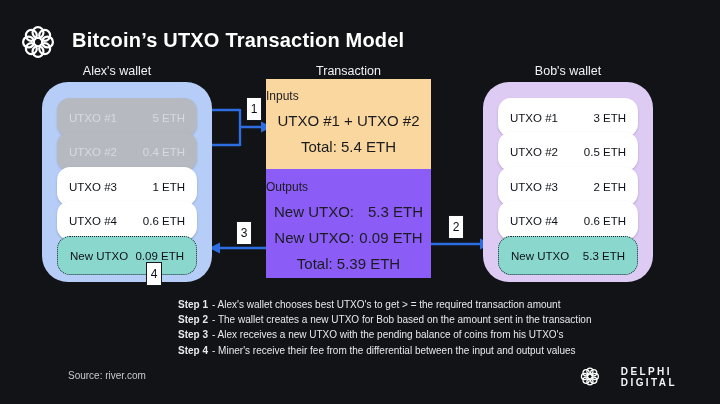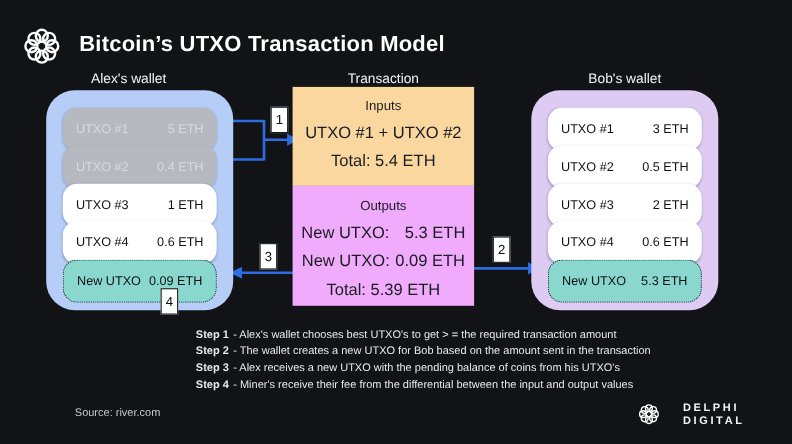"Inputs" .tx-section { text-align: center -> left }
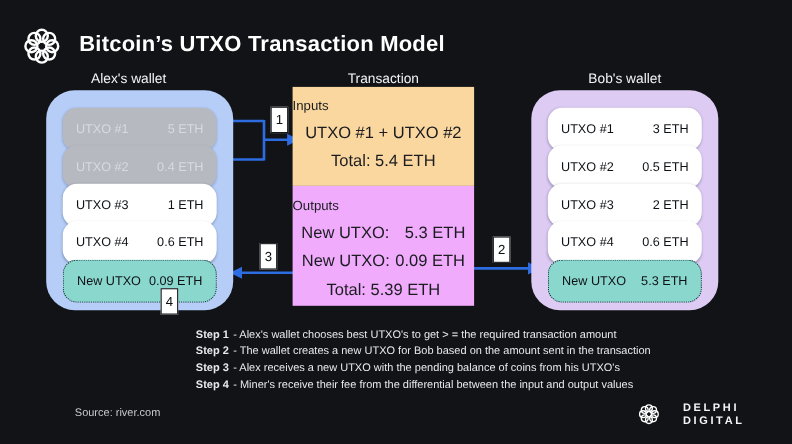"Outputs" .tx-outputs { background: #f0abfc -> #8b5cf6 }
